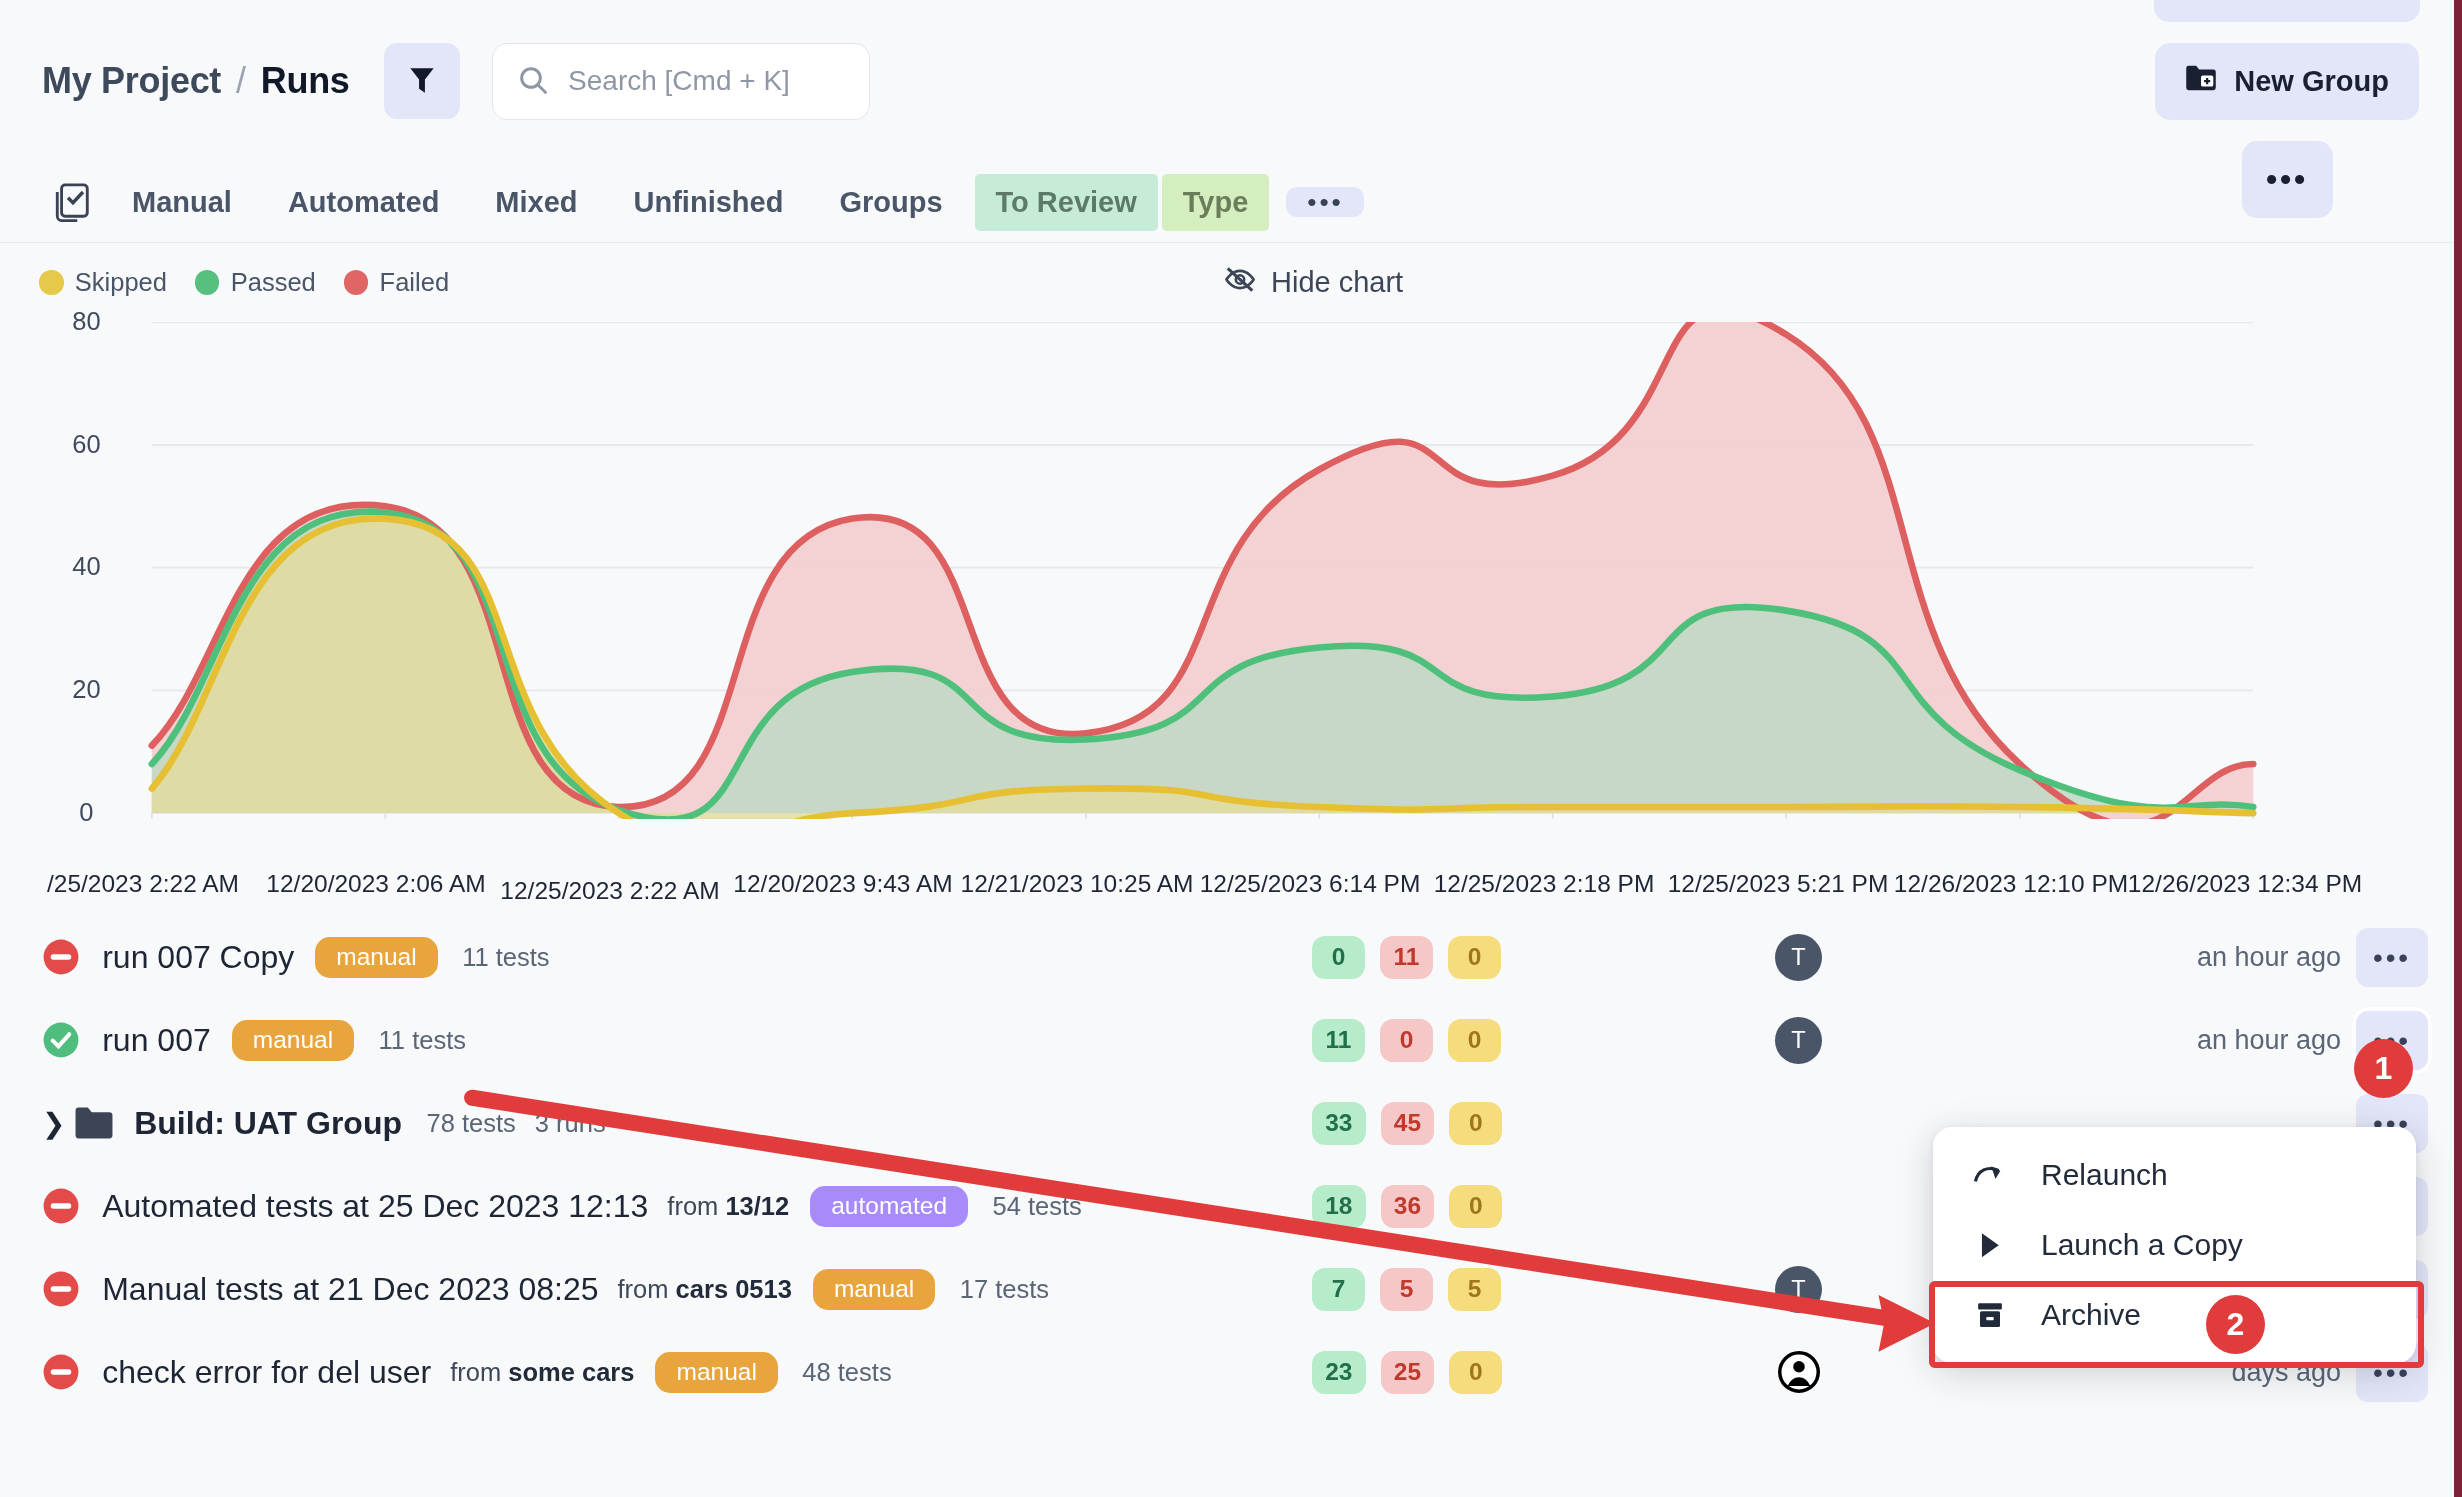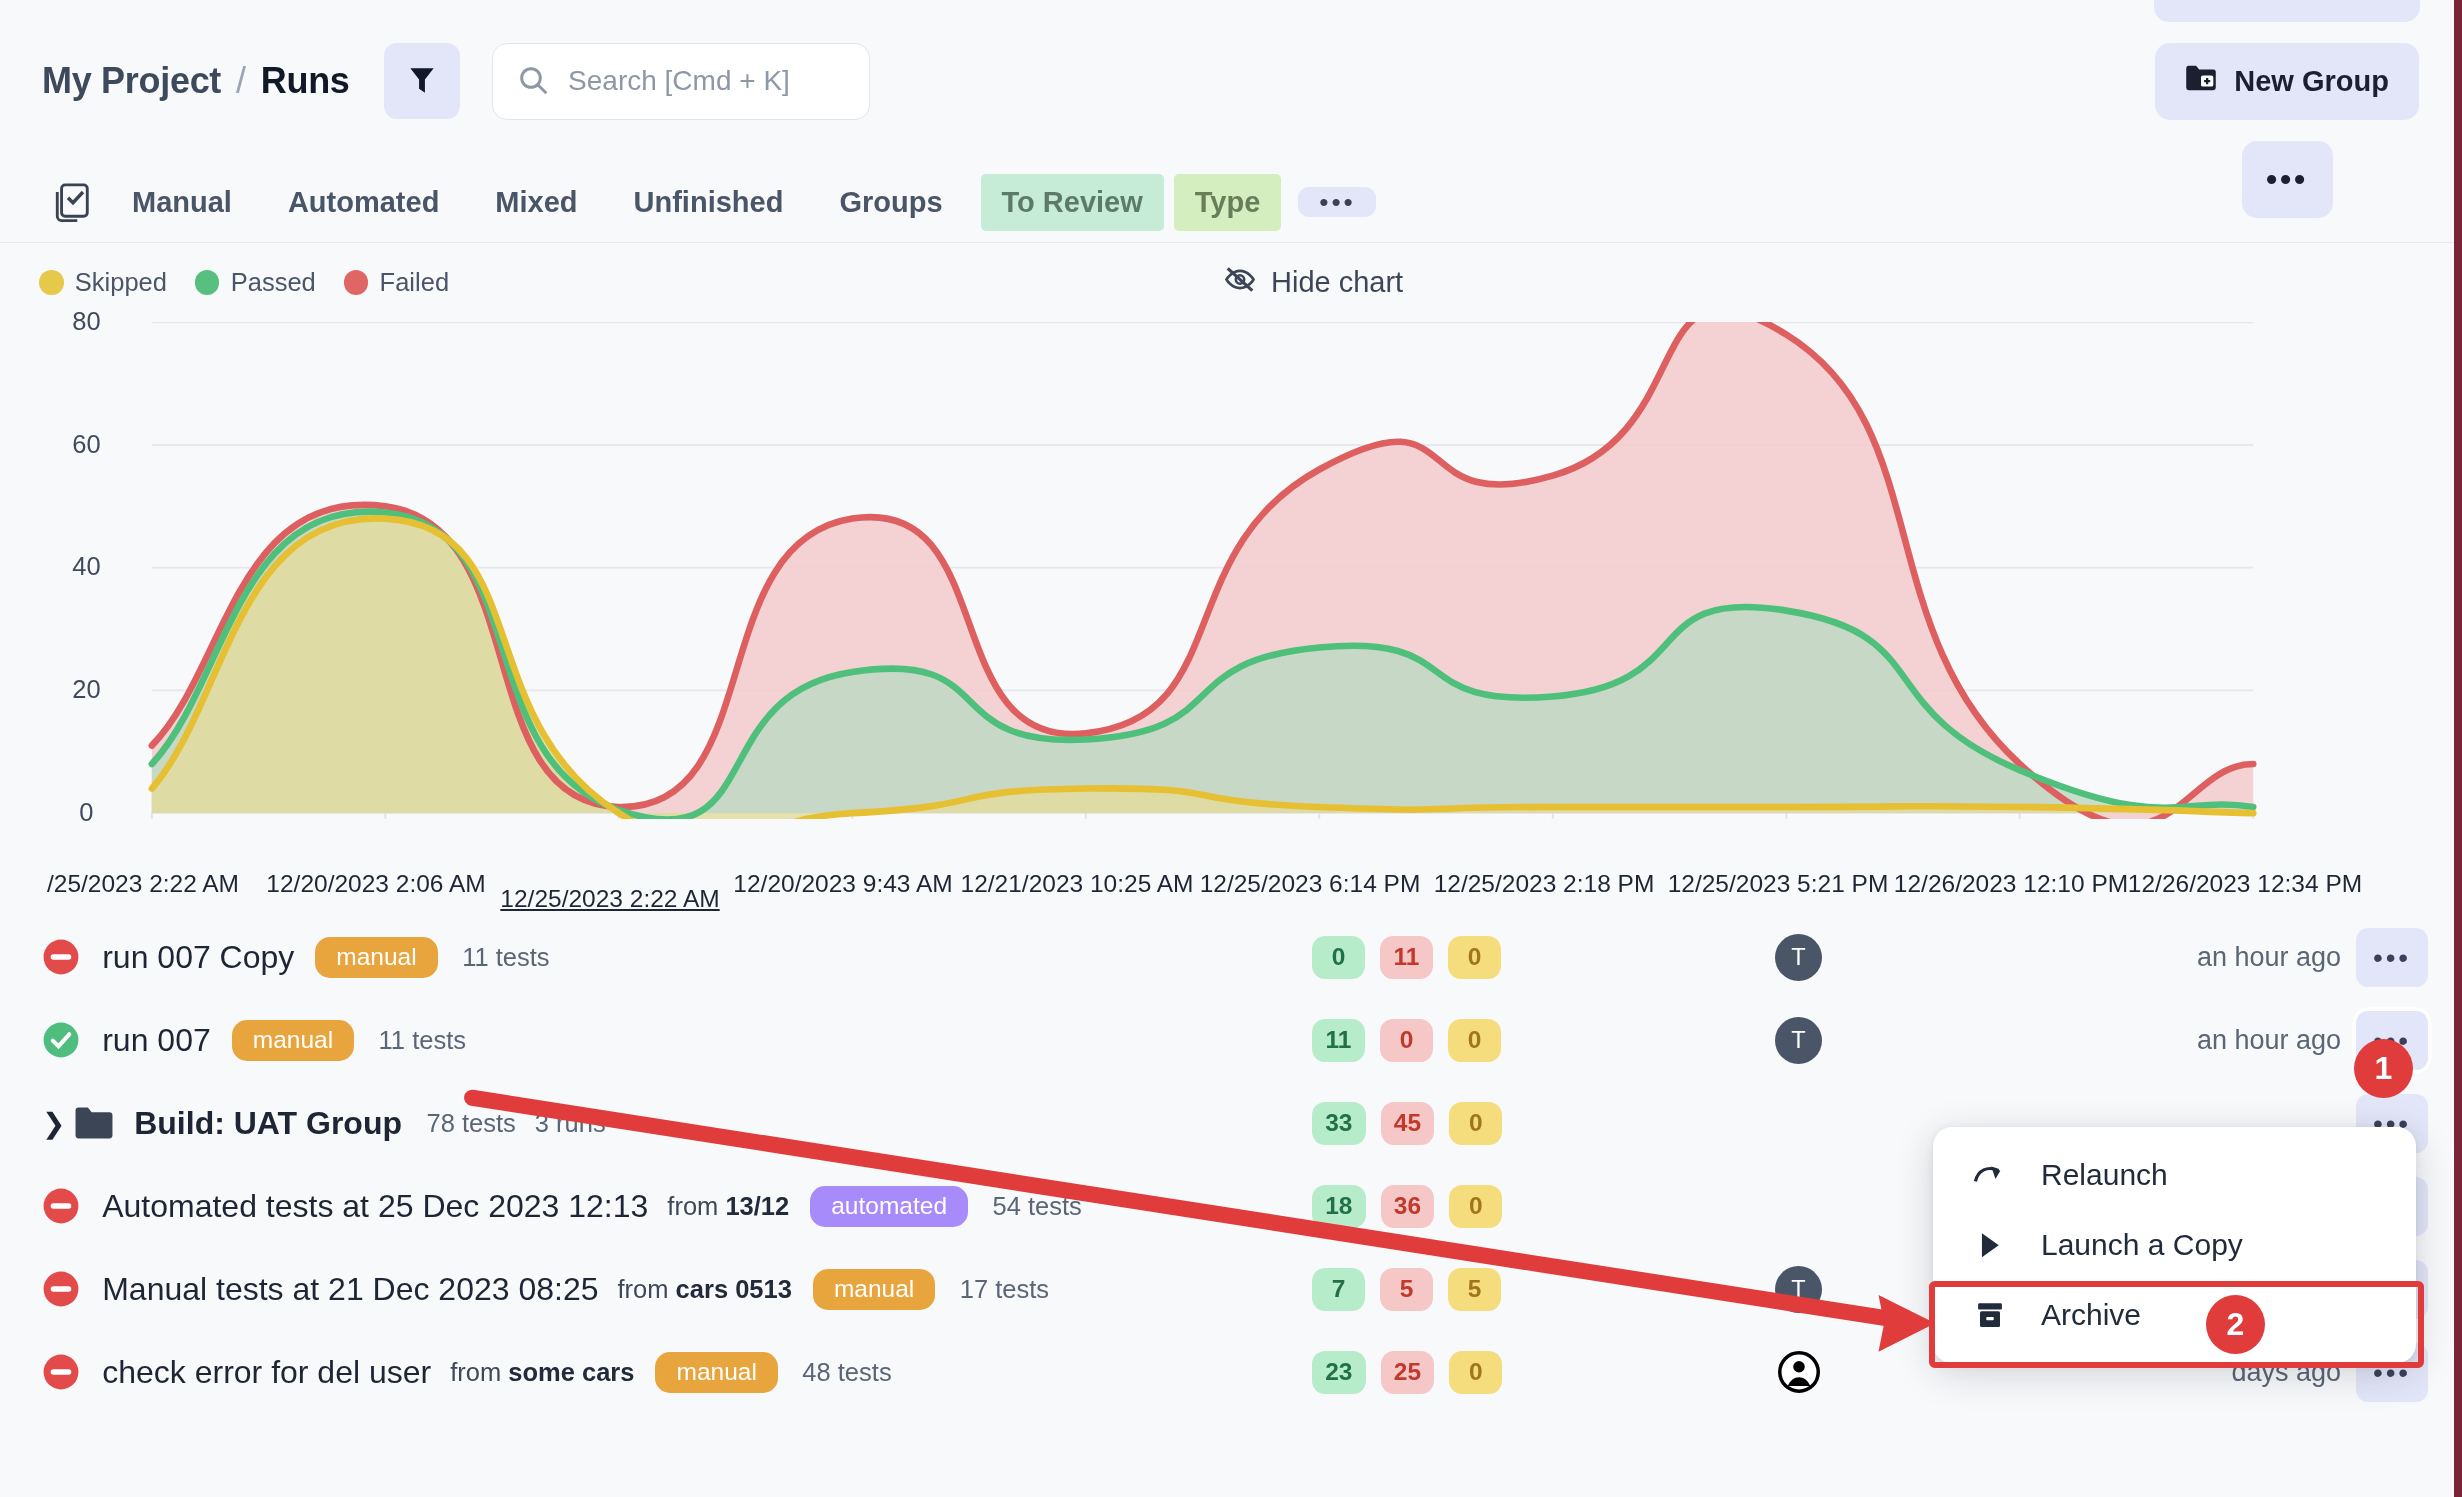"To Review" .tab.chip { margin-left: 10px -> 4px }
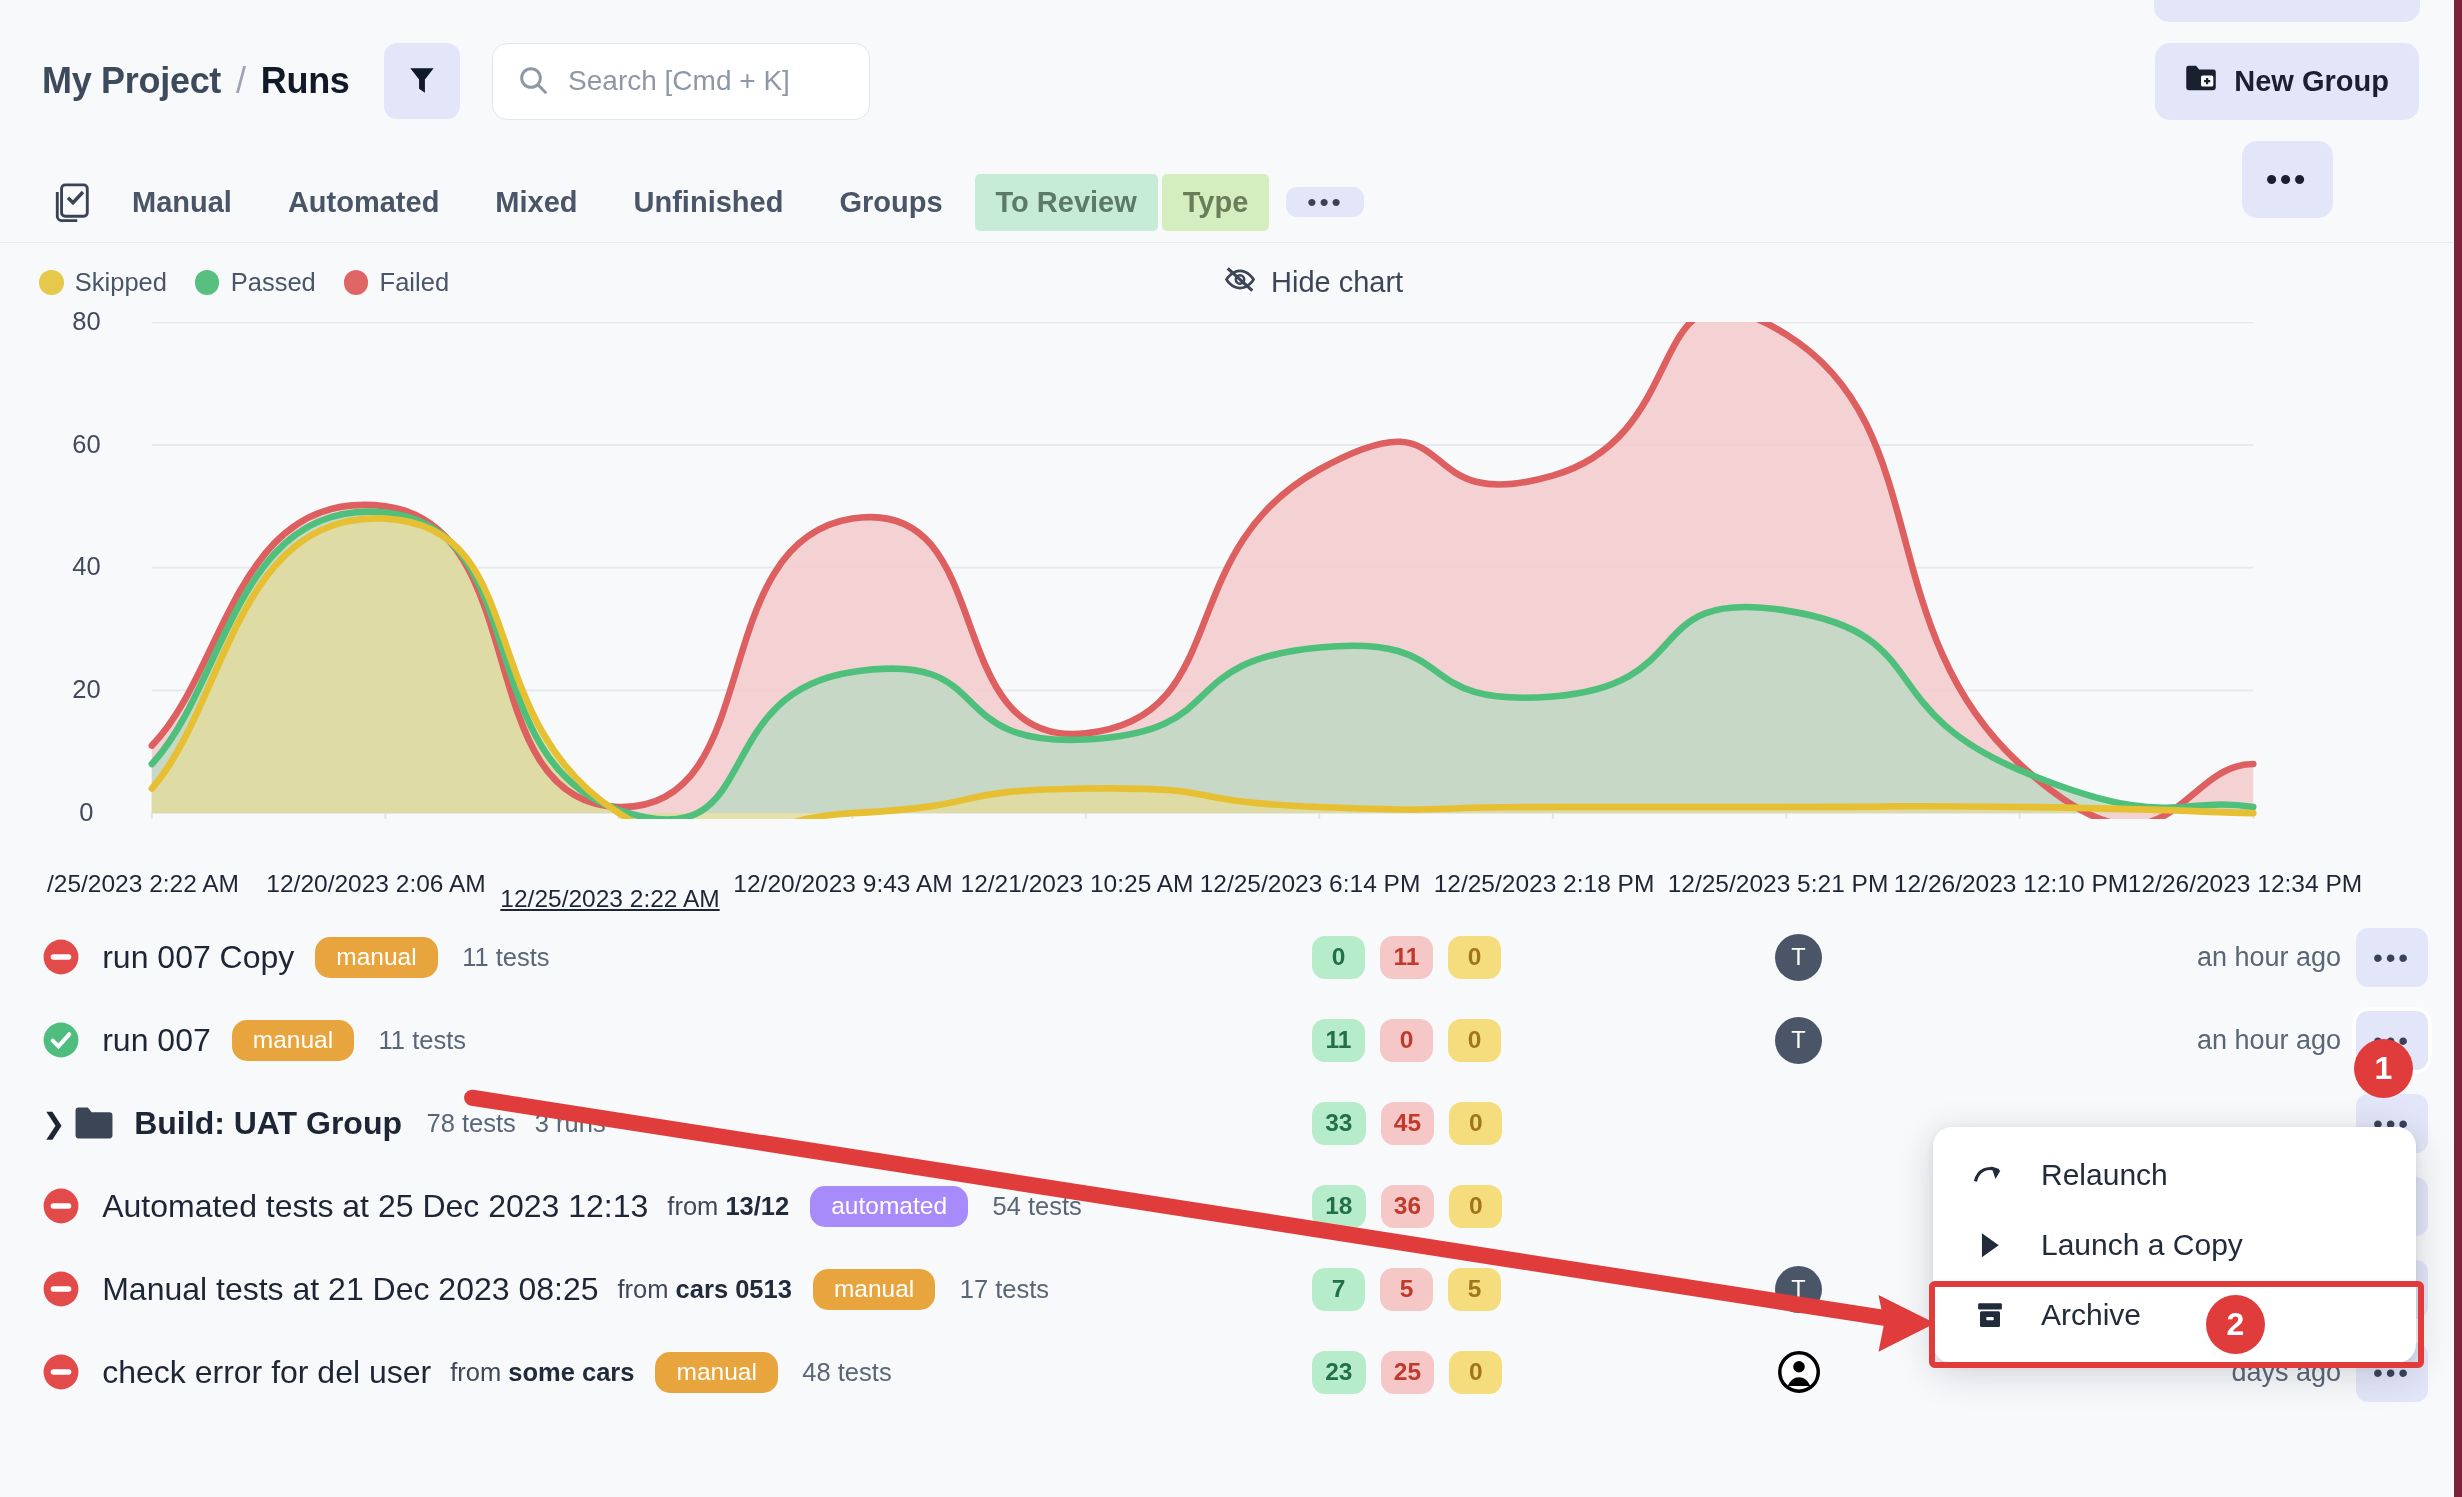"12/25/2023 2:22 AM" div.xtick { text-decoration: underline -> none; top: 28px -> 20px }
